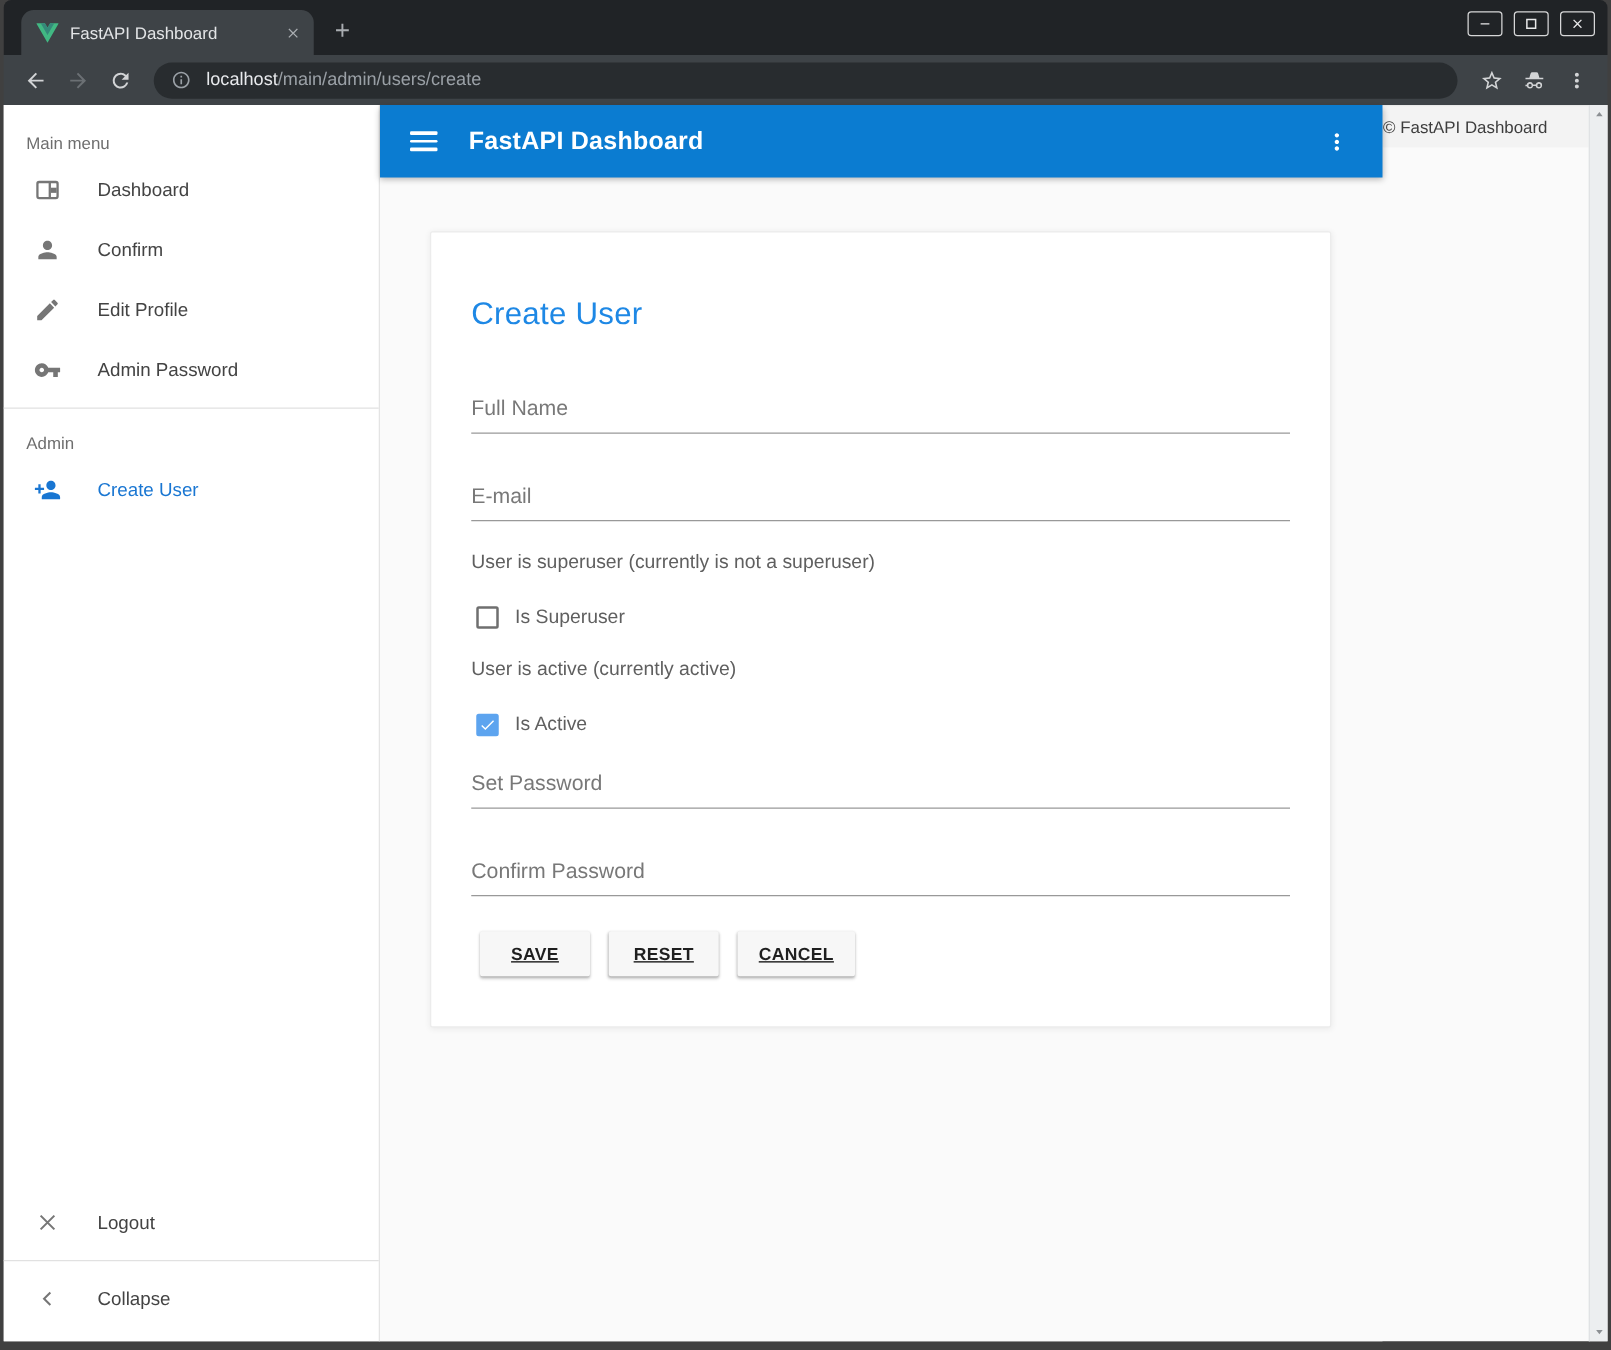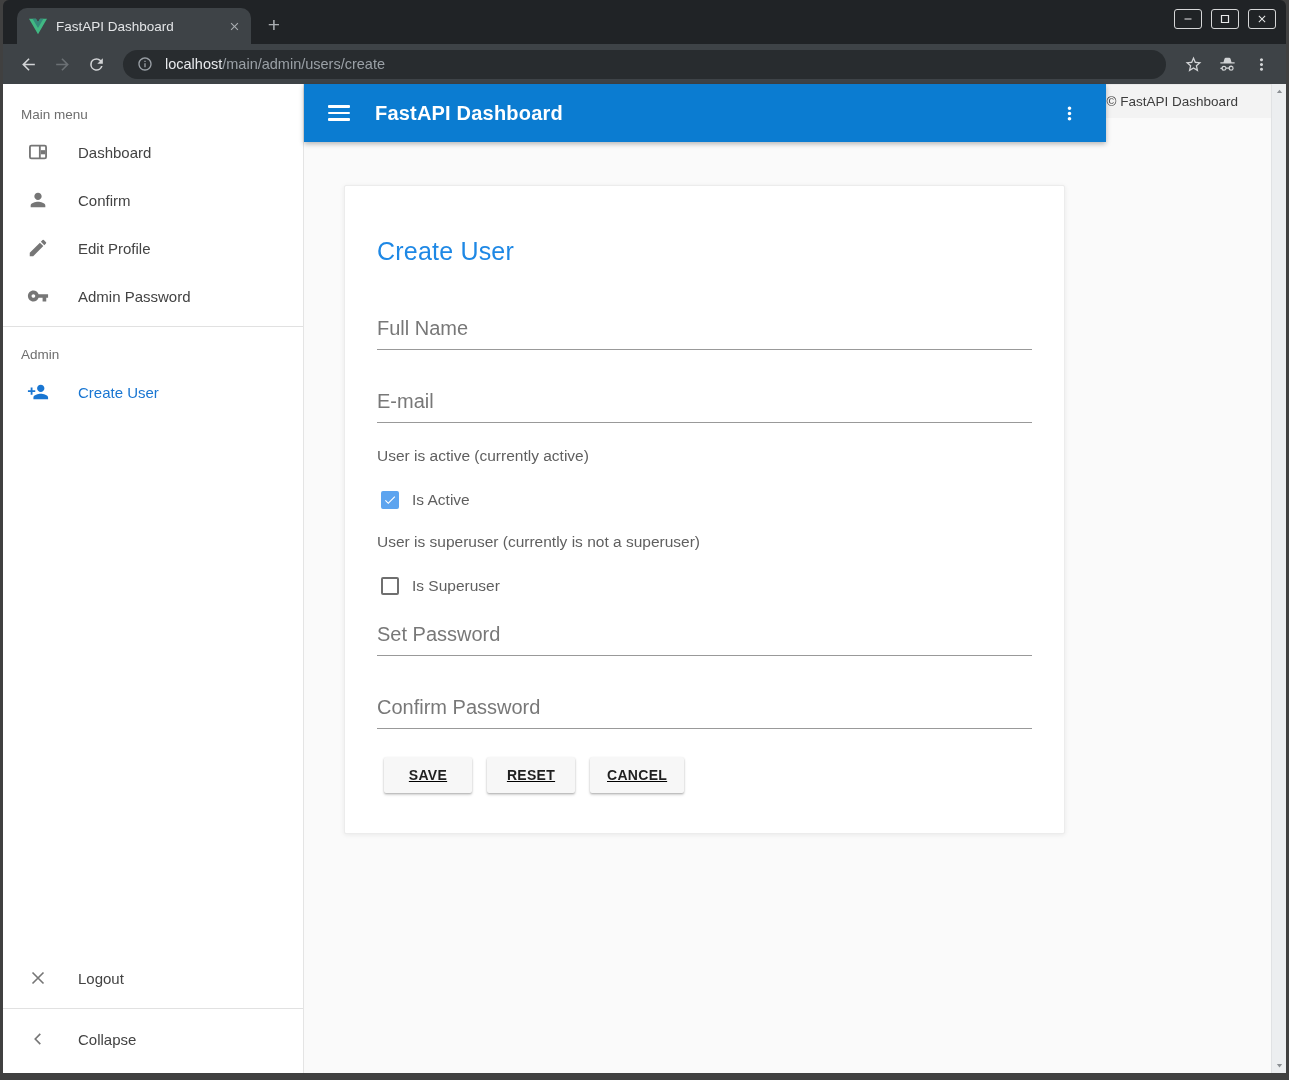"Full Name" .field input { font-size: 20px -> 17px }
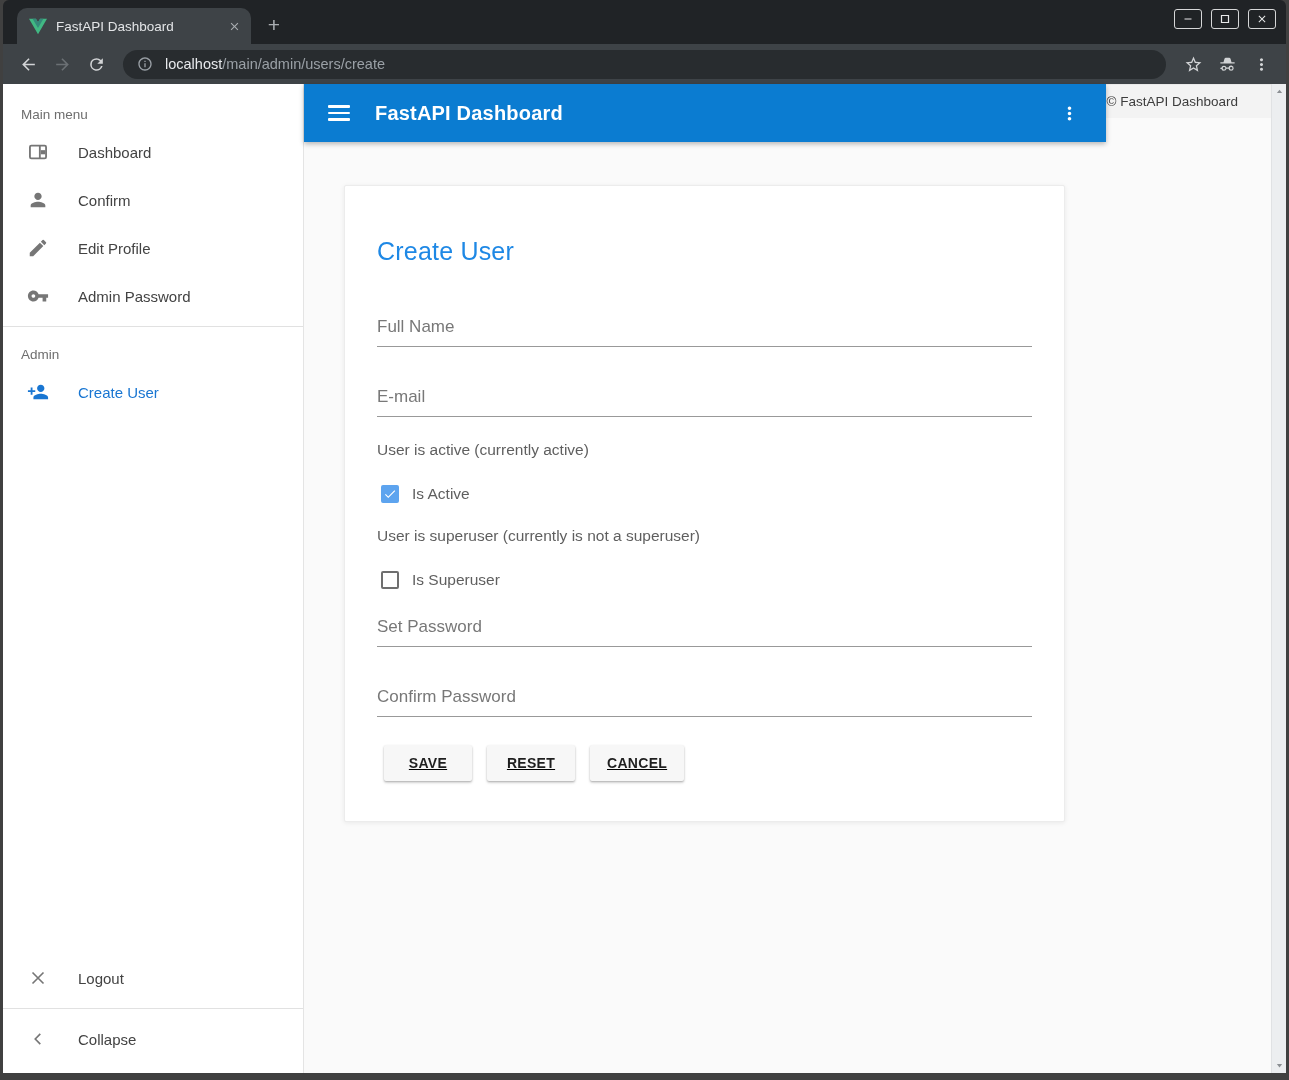"User is active (currently active)" div.check-block { order: before "User is superuser (currently is" -> after "User is superuser (currently is" }
